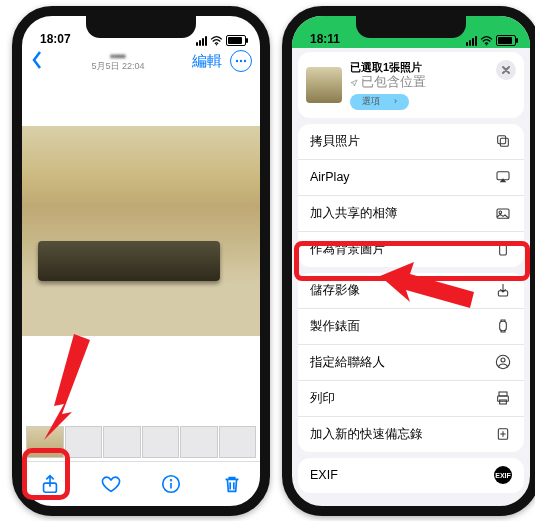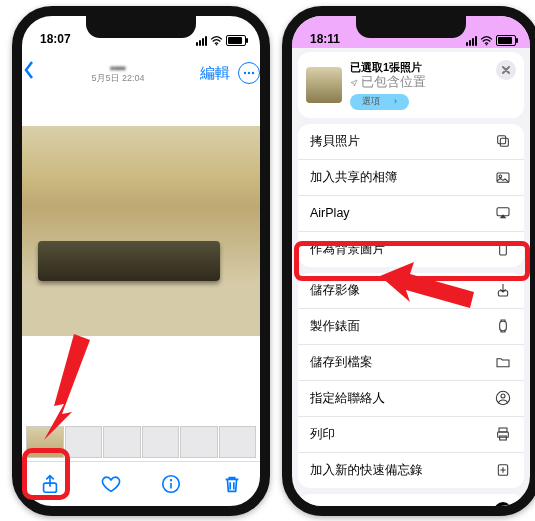"18:11" #phone-right .status-bar { background: #f0abfc -> #22c55e }
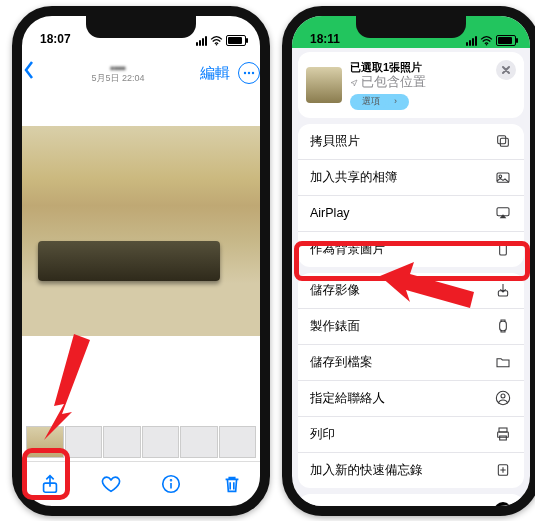"5月5日 22:04" .nav { align-items: flex-end -> flex-start; padding: 2px 0 -> 2px 8px }
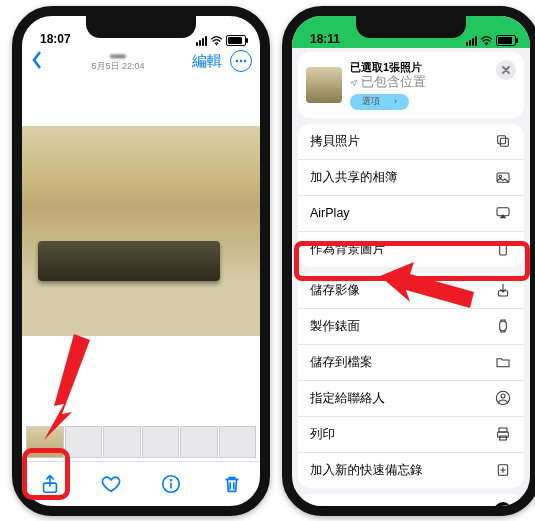"加入共享的相簿" div.row { order: before "AirPlay" -> after "AirPlay" }
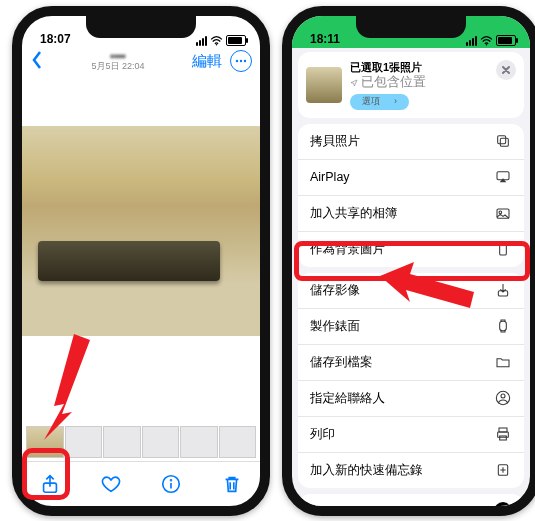"儲存到檔案" div.row { html: <div> <span>儲存到檔案</span> <span> <svg> <path></path> </svg> </span> </div> -> none }
